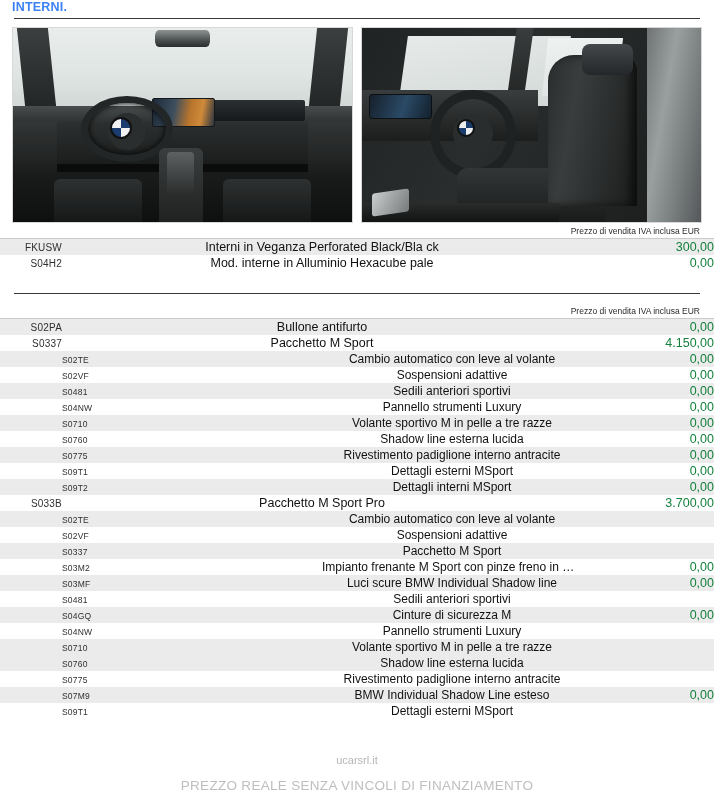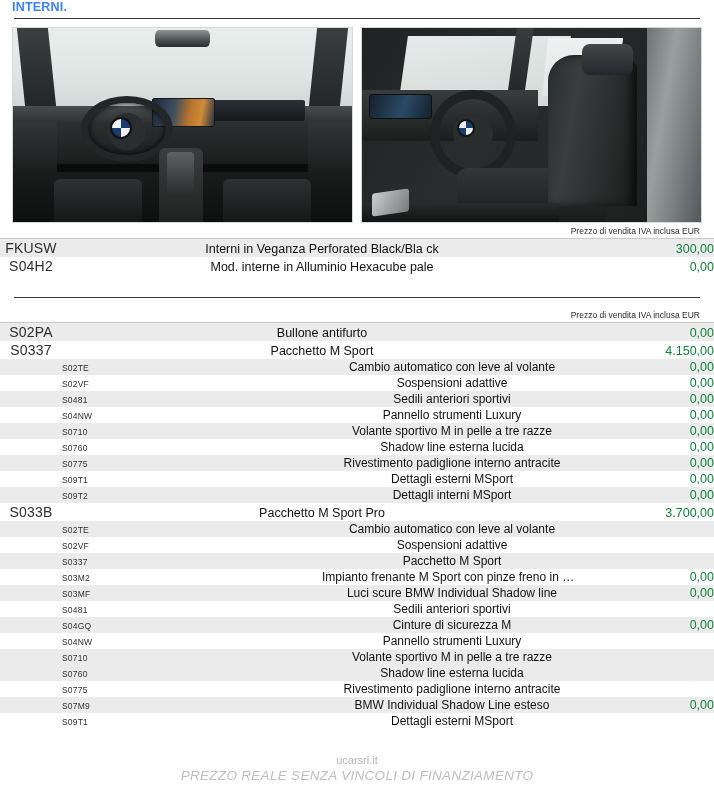"FKUSW" td.code { font-size: 14px -> 10px; text-align: center -> right }
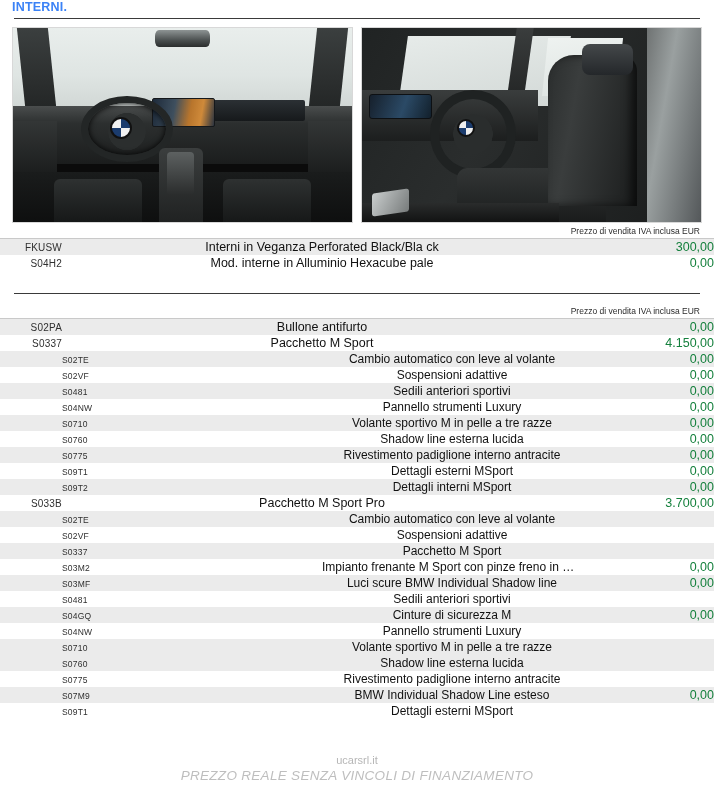"PREZZO REALE SENZA VINCOLI DI" .wm-claim { font-style: italic -> none; top: 14px -> 24px }
